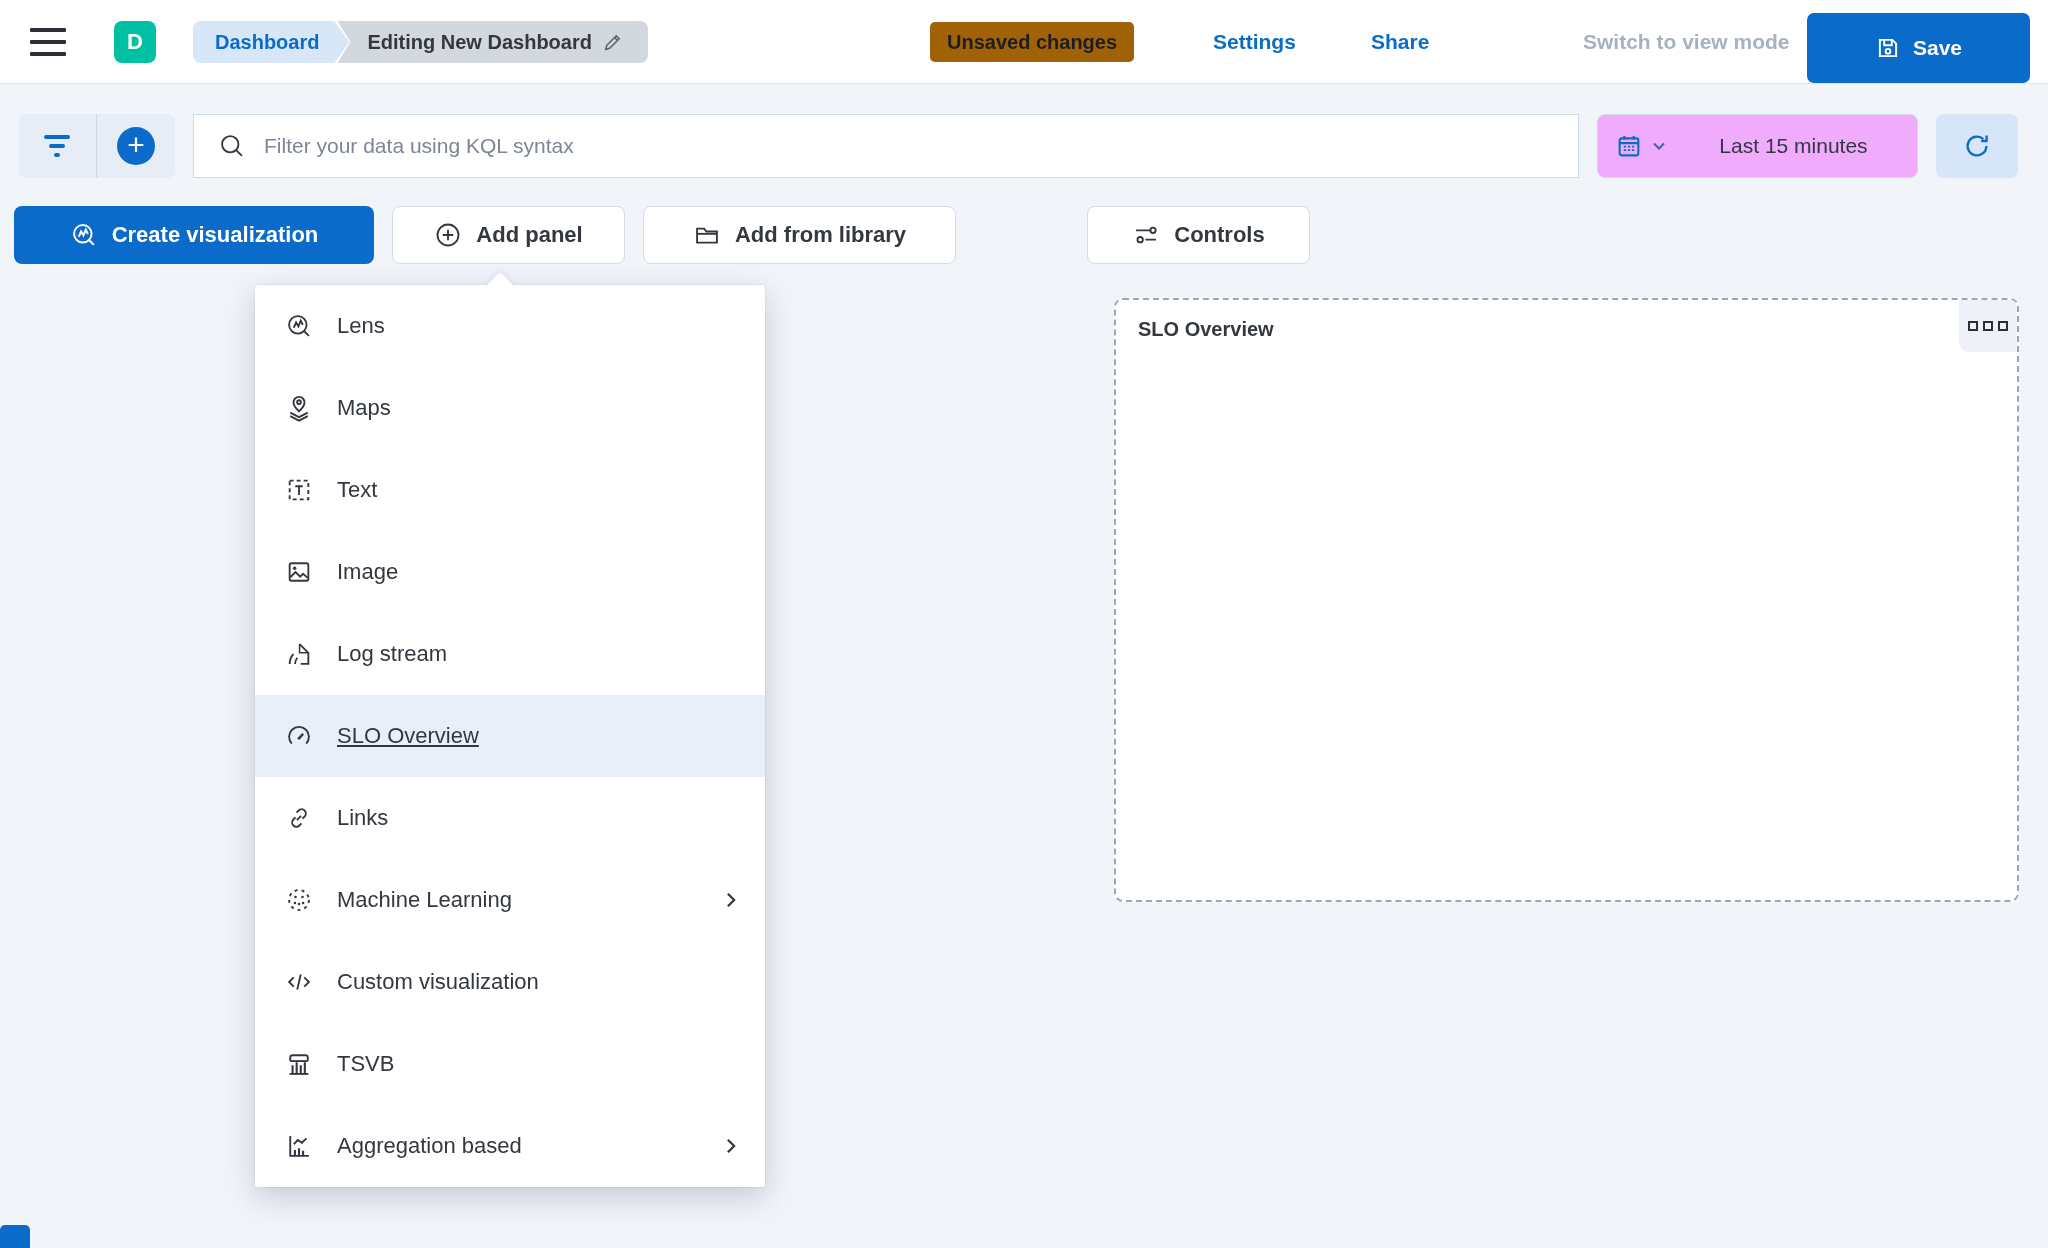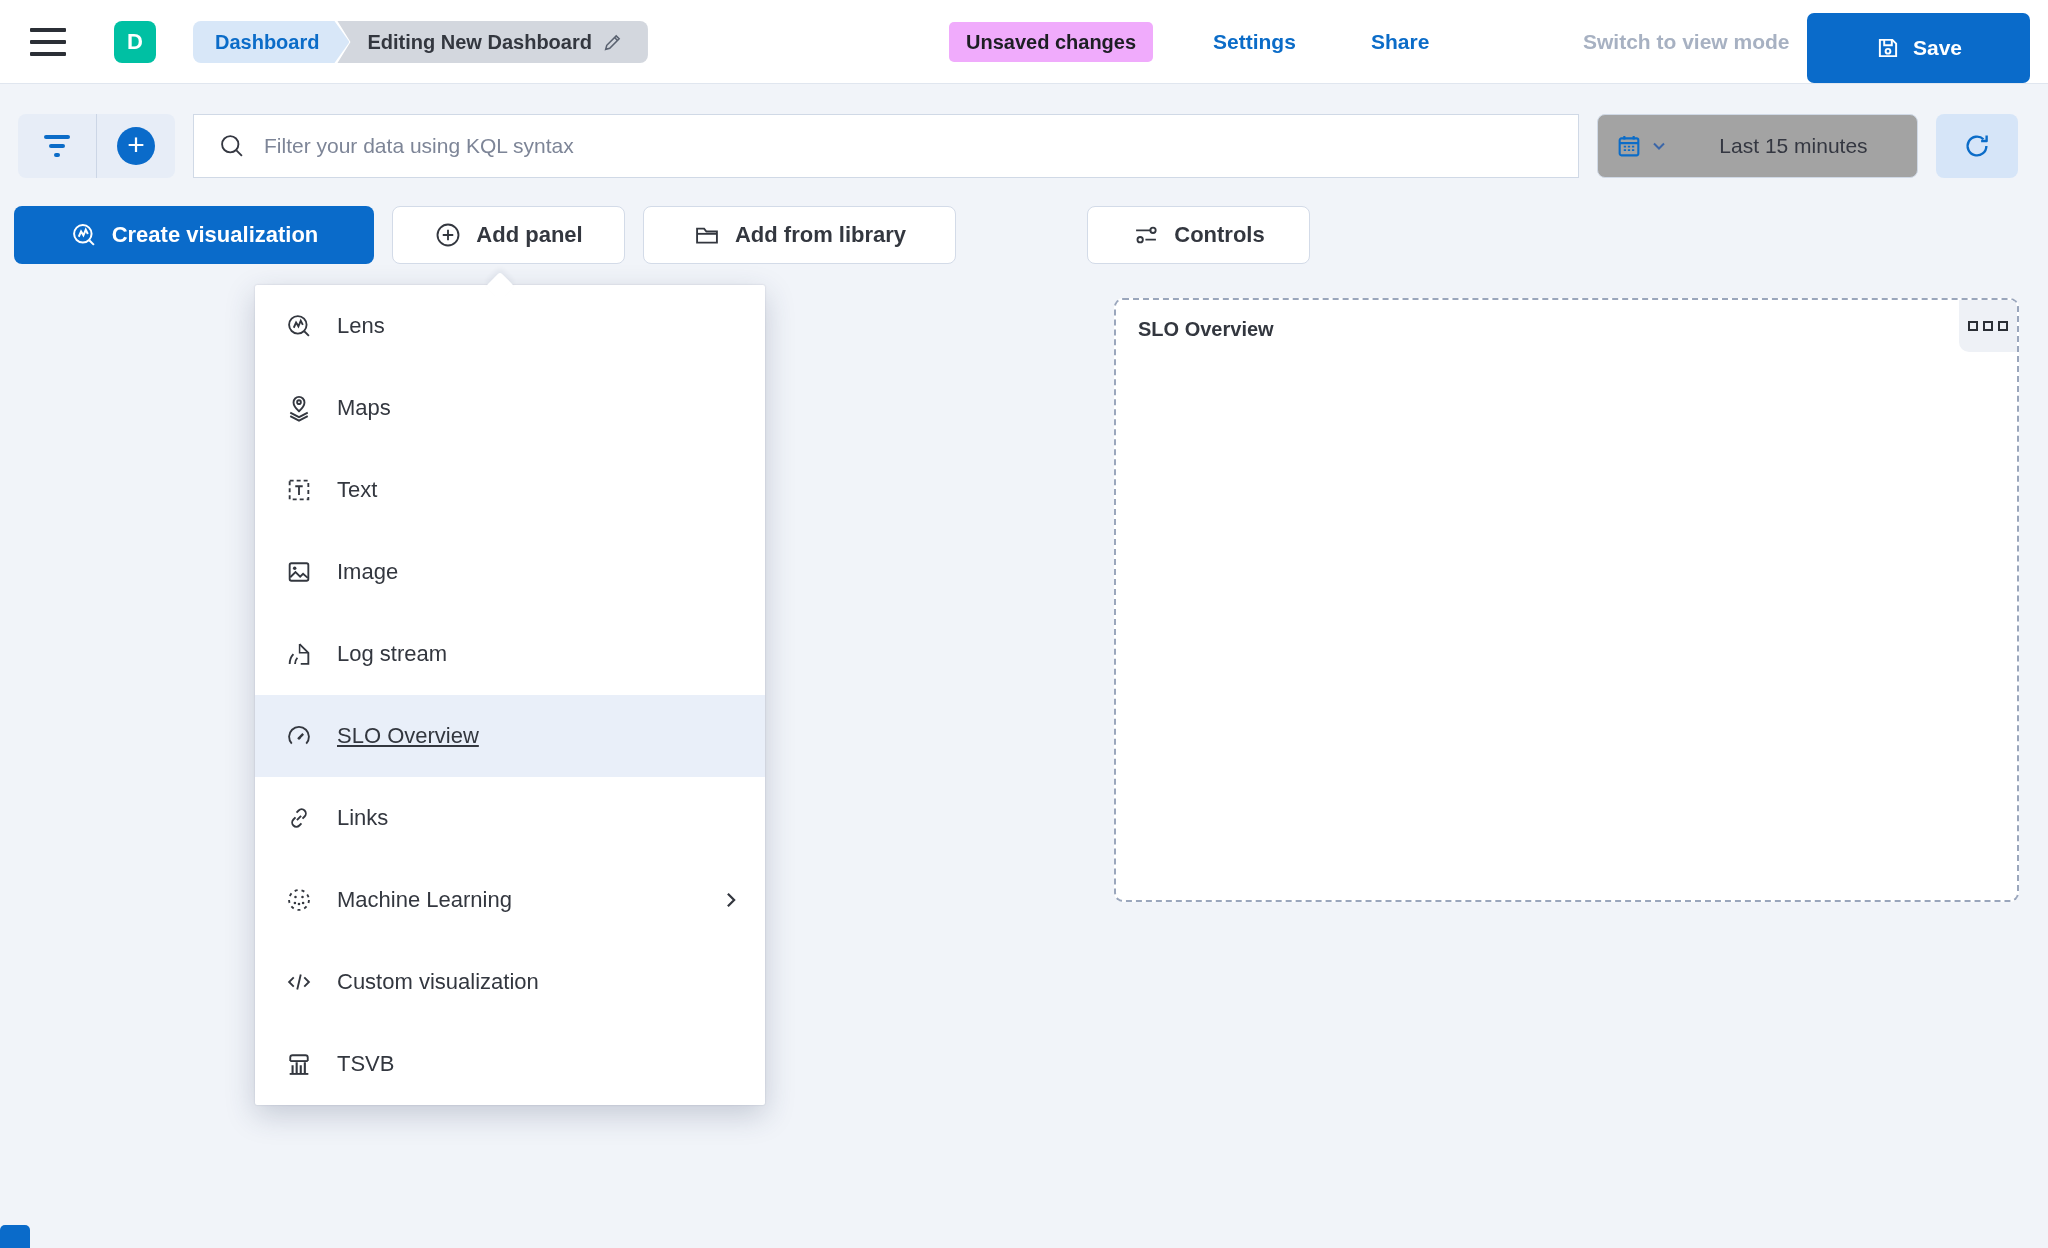"Unsaved changes" .badge-unsaved { background: #f0abfc -> #a16207; margin-left: 19px -> none }
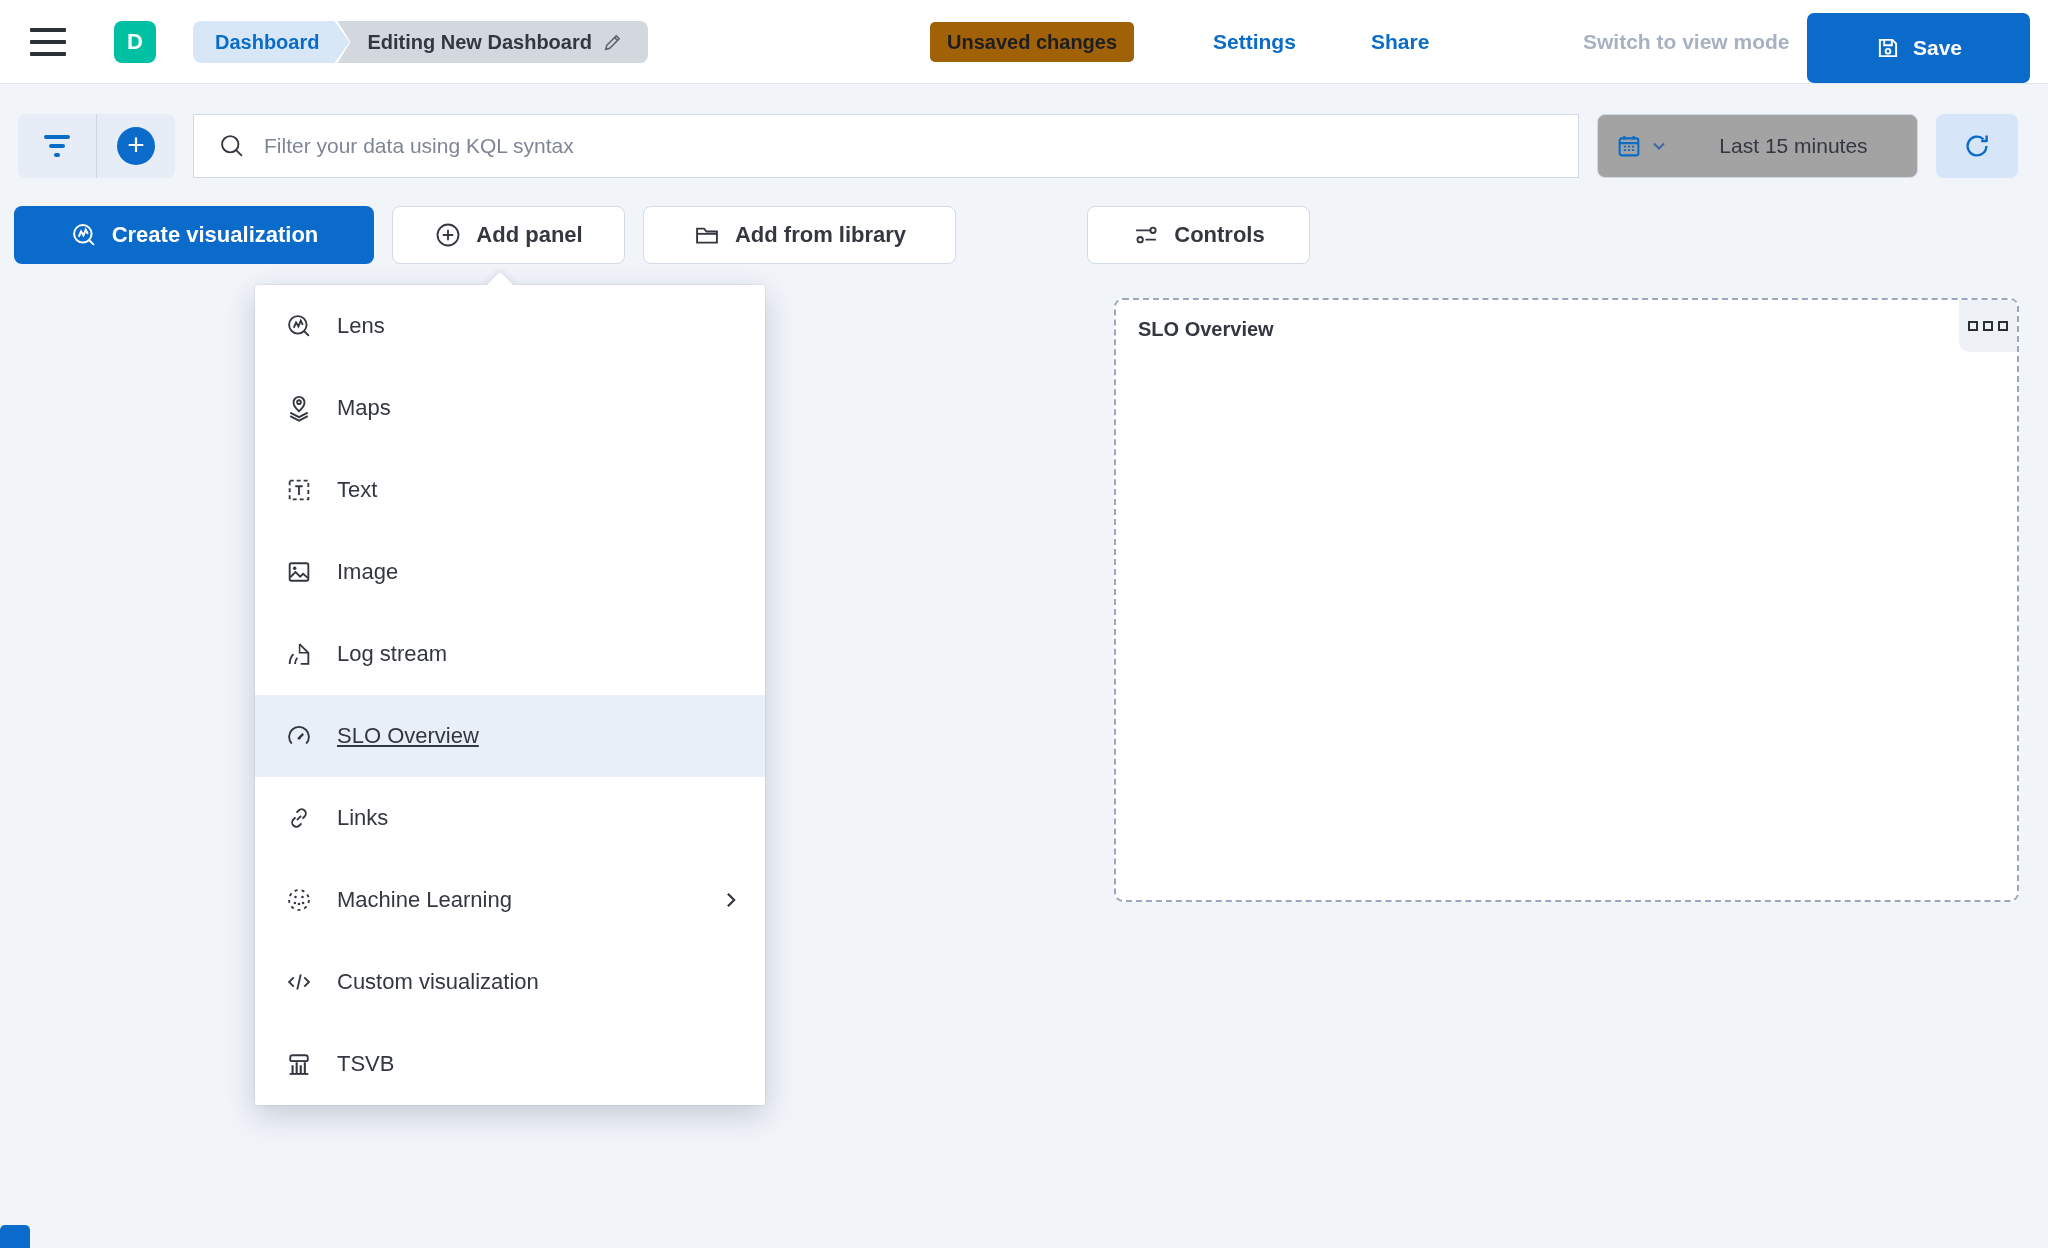"Last 15 minutes" .datepicker { background: #a3a3a3 -> #f0abfc }
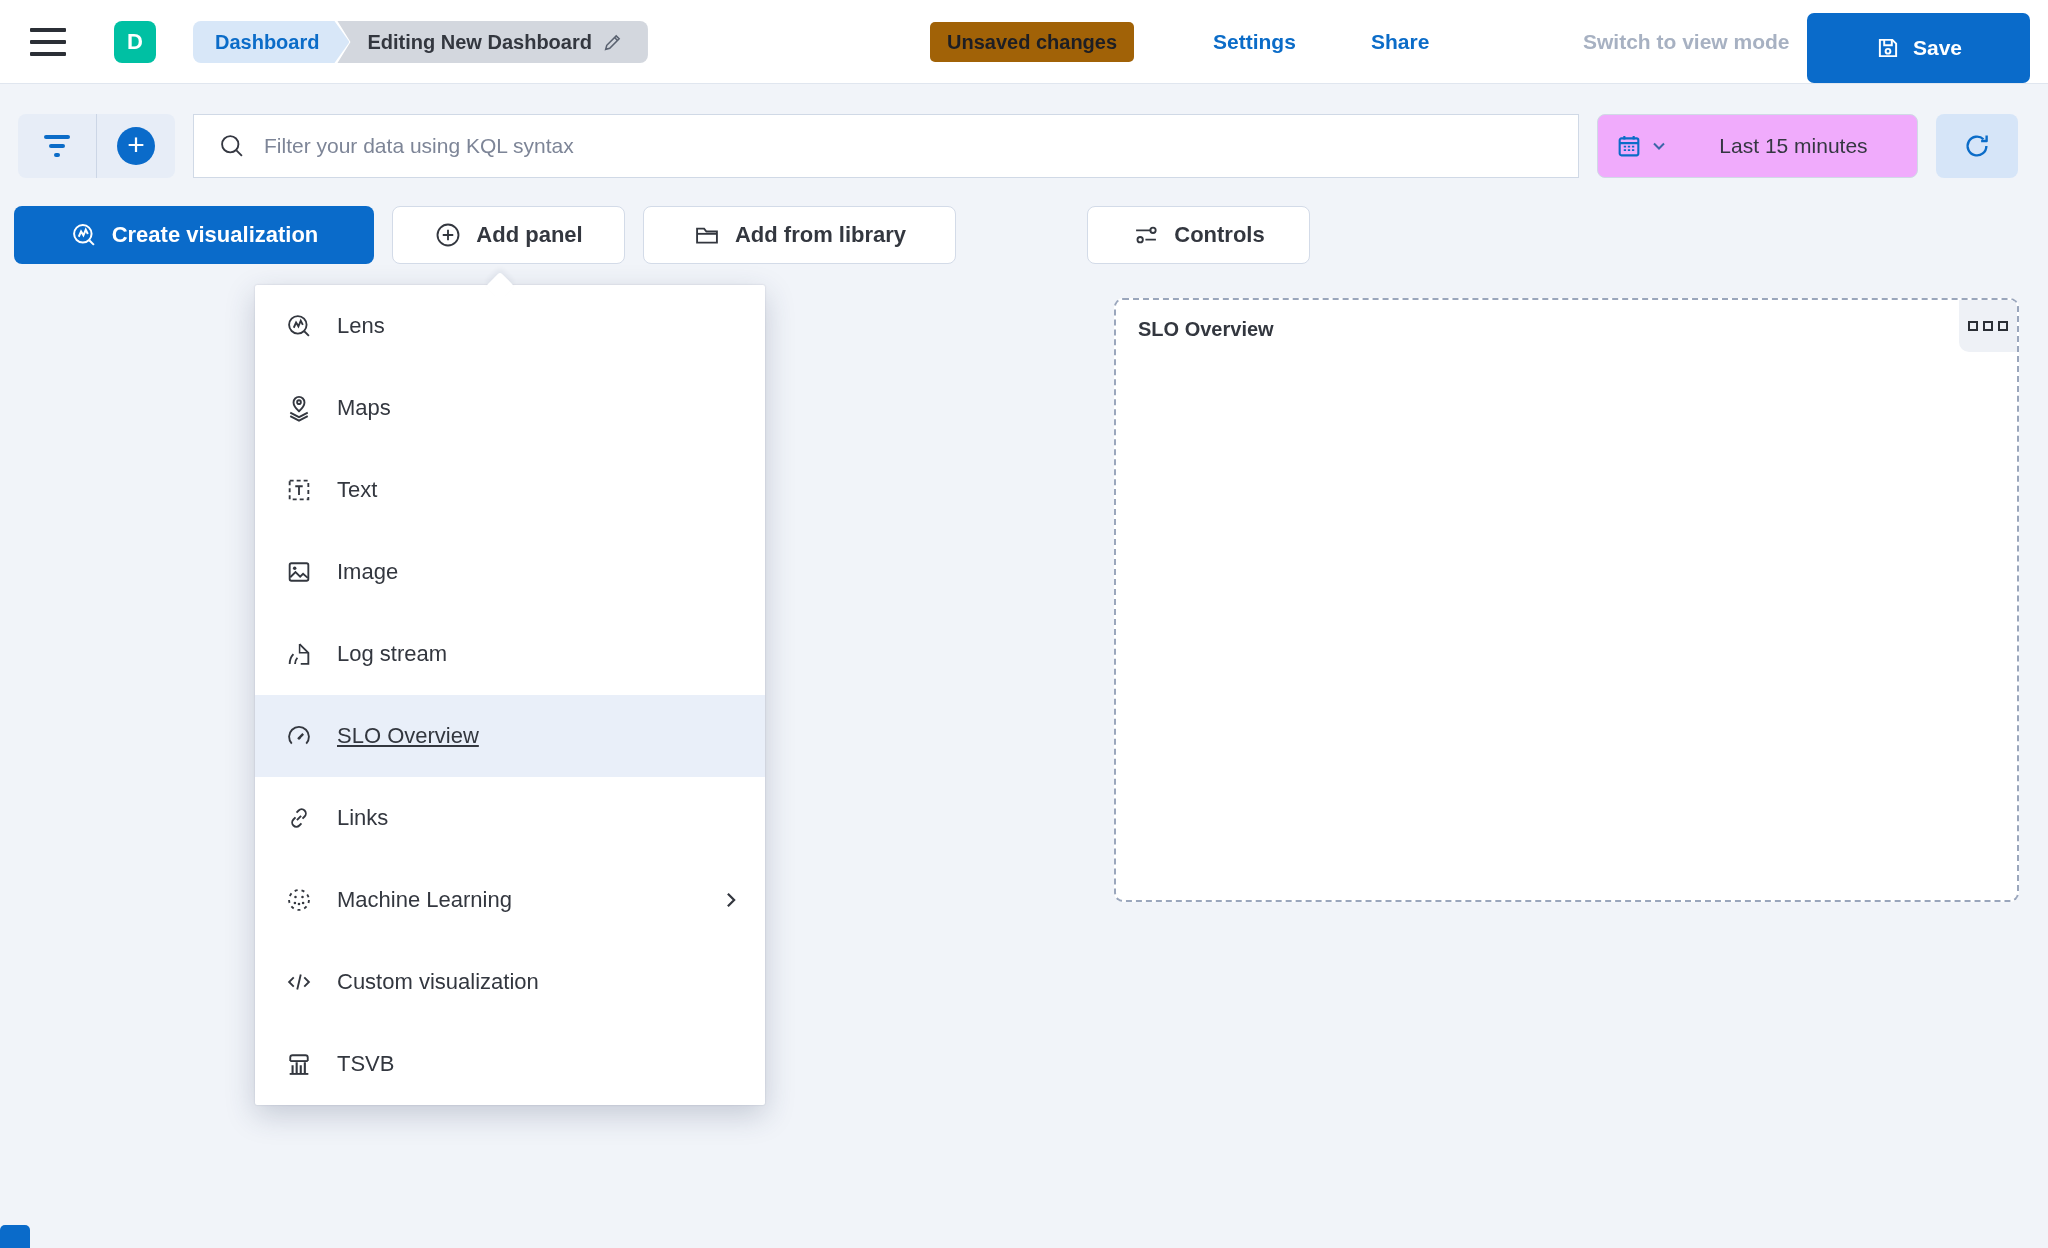"Aggregation based" div.menu-item { html: none -> <div> <svg> <path></path> <path></path> <circle></circle> <circle></circle> <path></path> </svg> <span>Aggregation based</span> <svg> <path></path> </svg> </div> }
